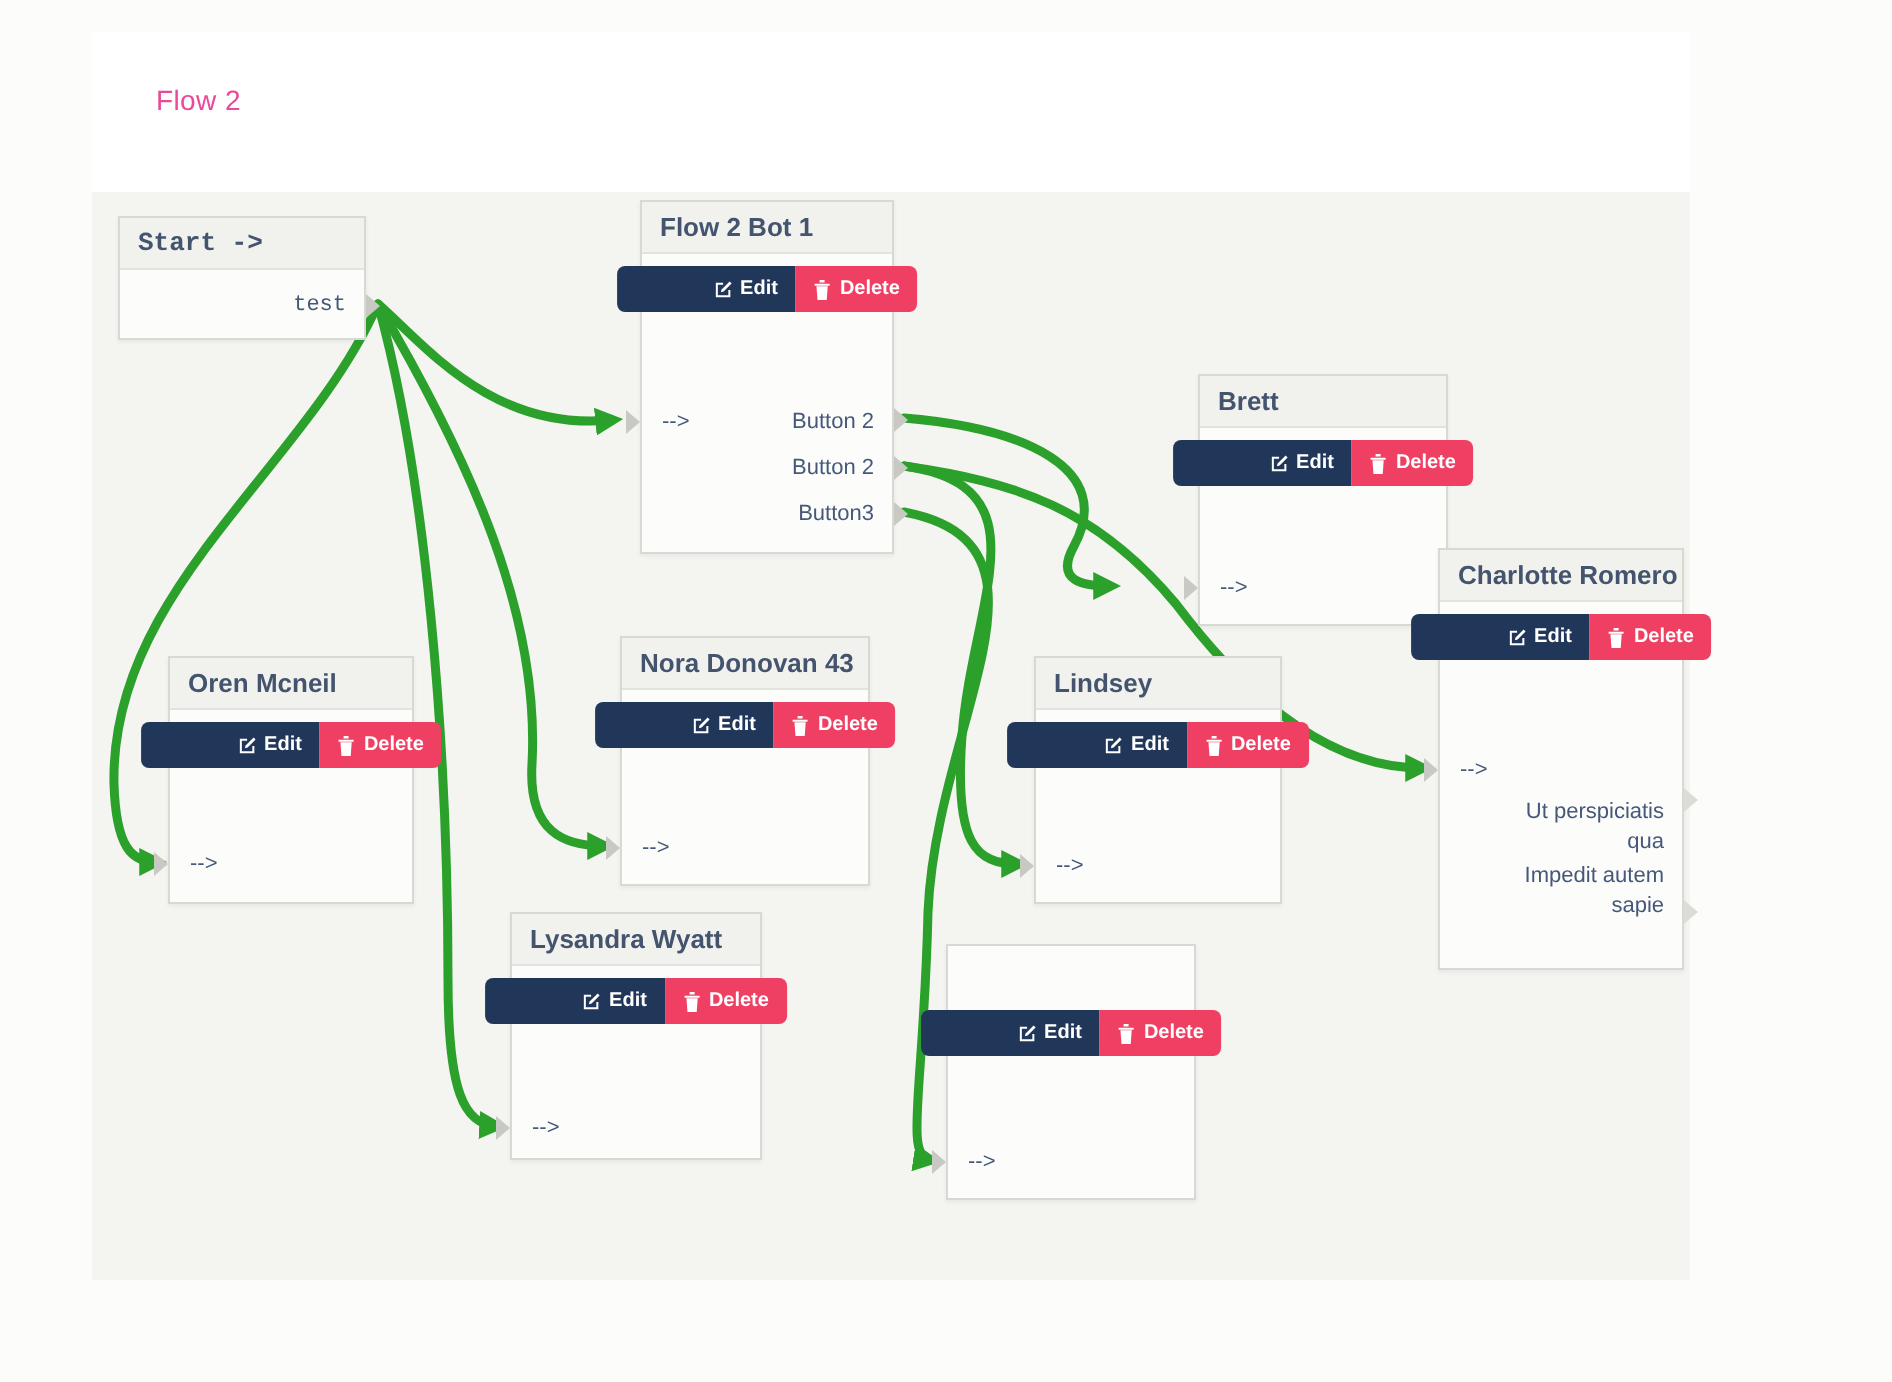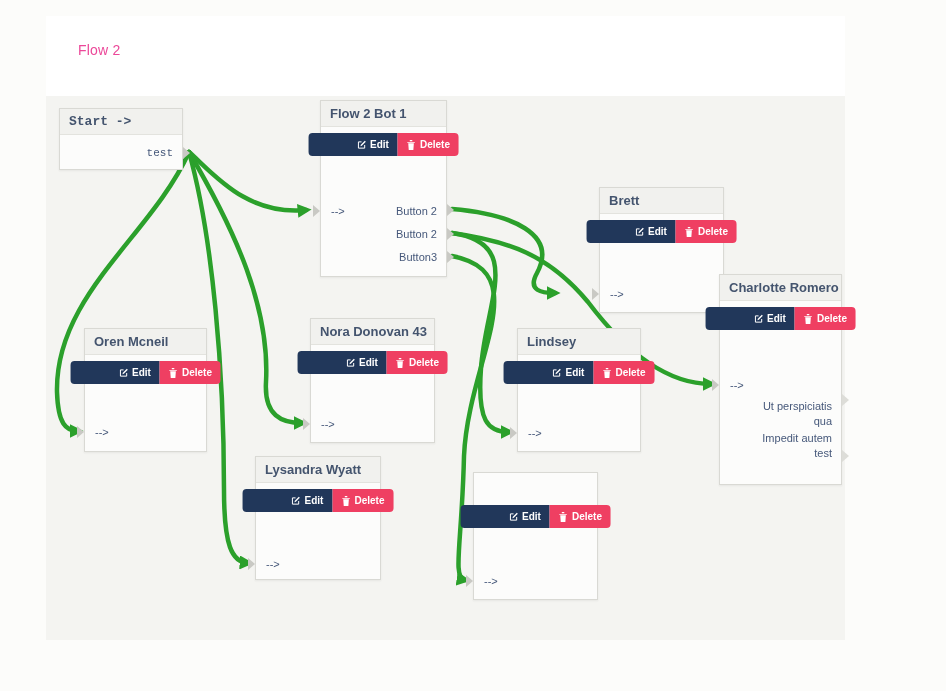"Impedit autem test" div.outblock { text: test -> sapie }
